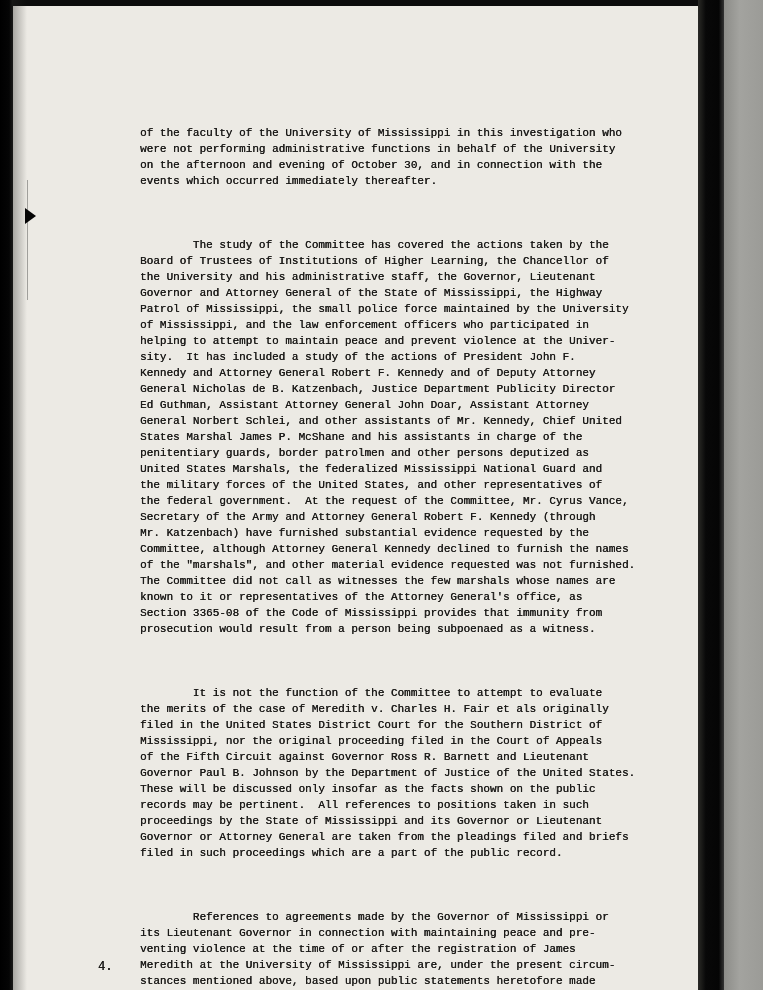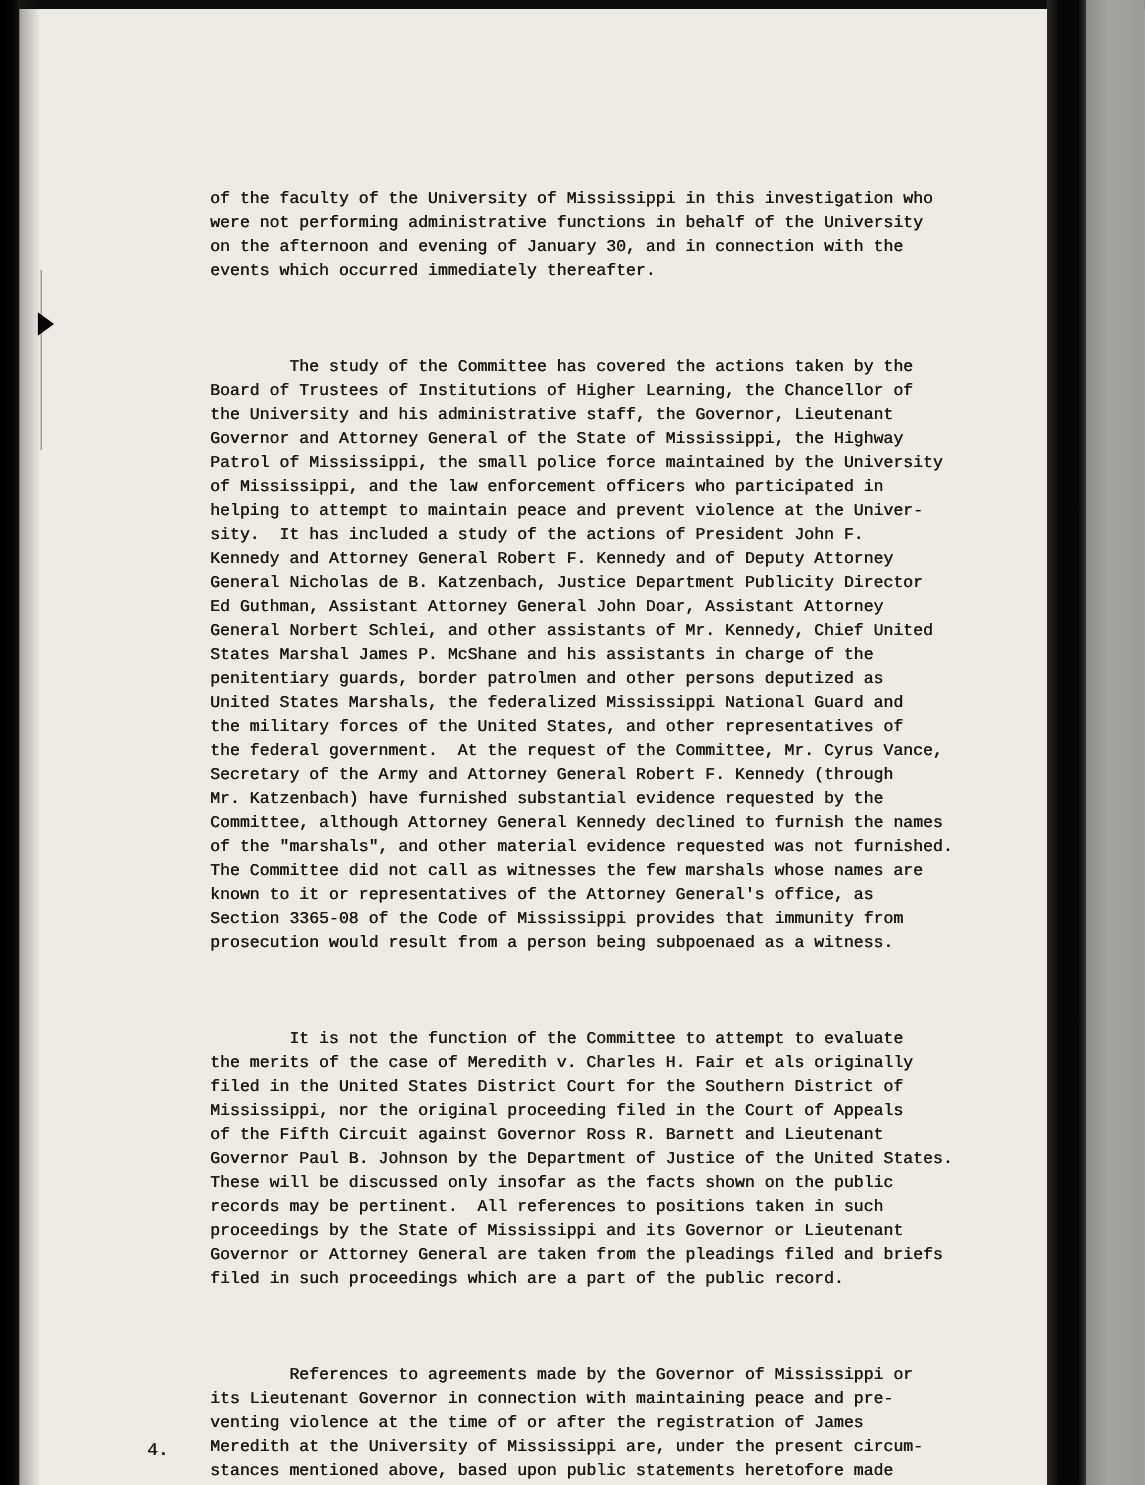"of the faculty of the" p { text: January -> October }
